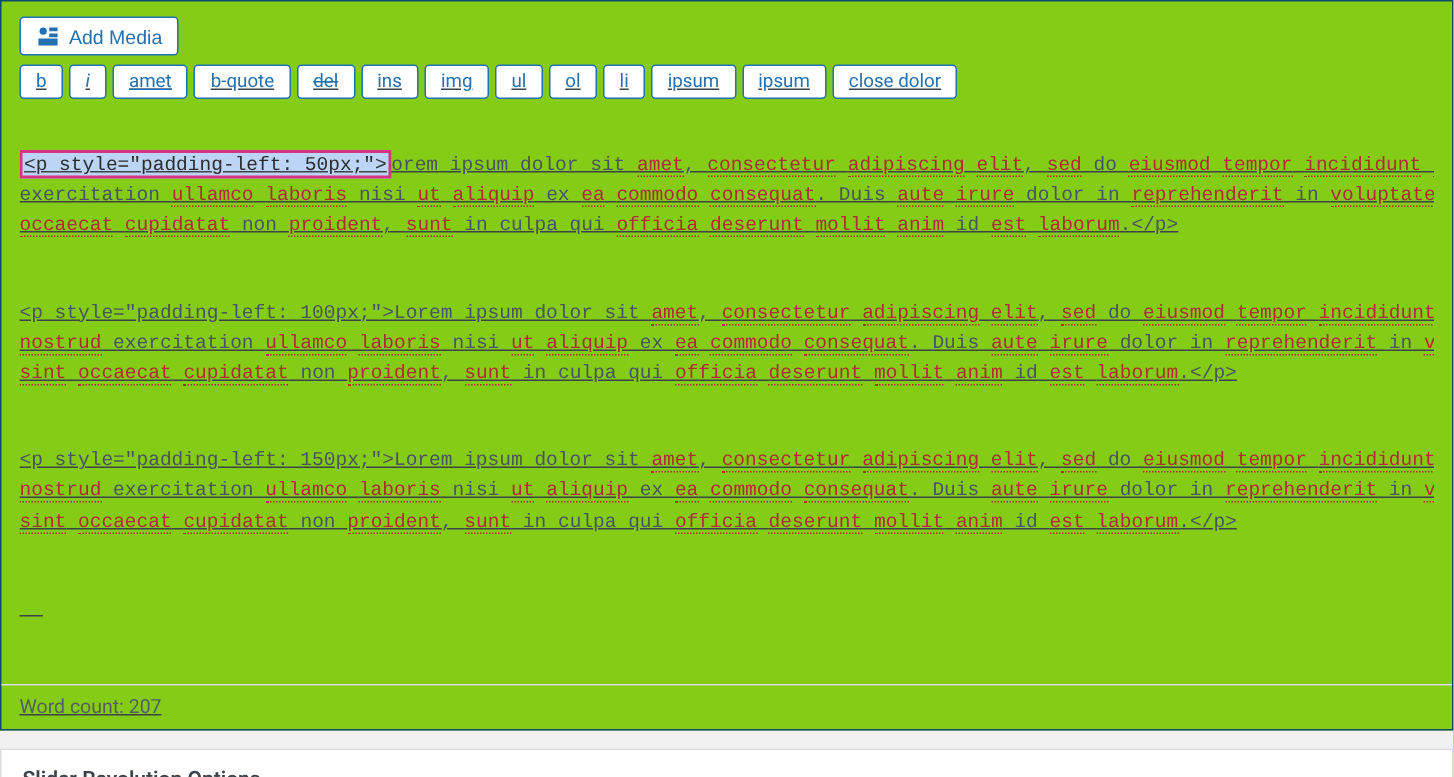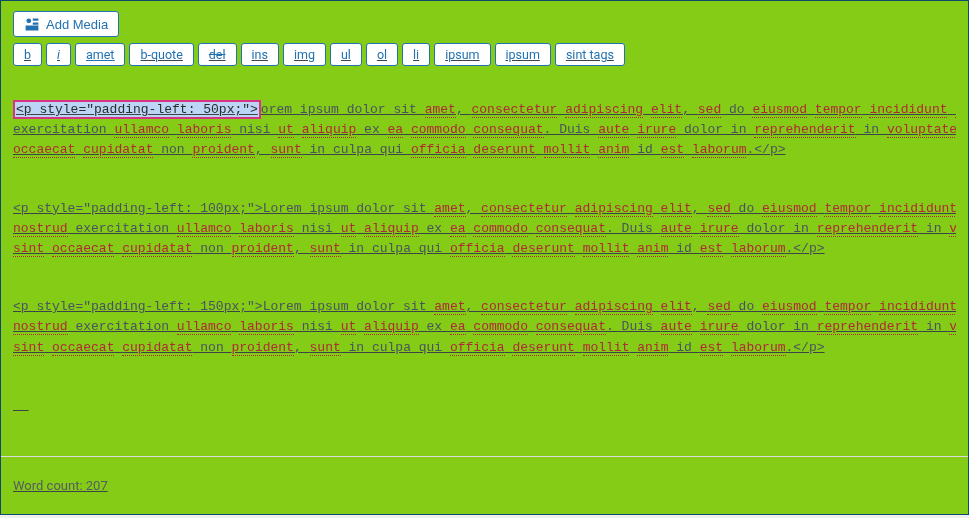"sint tags" button.tbtn { text: sint tags -> close dolor }
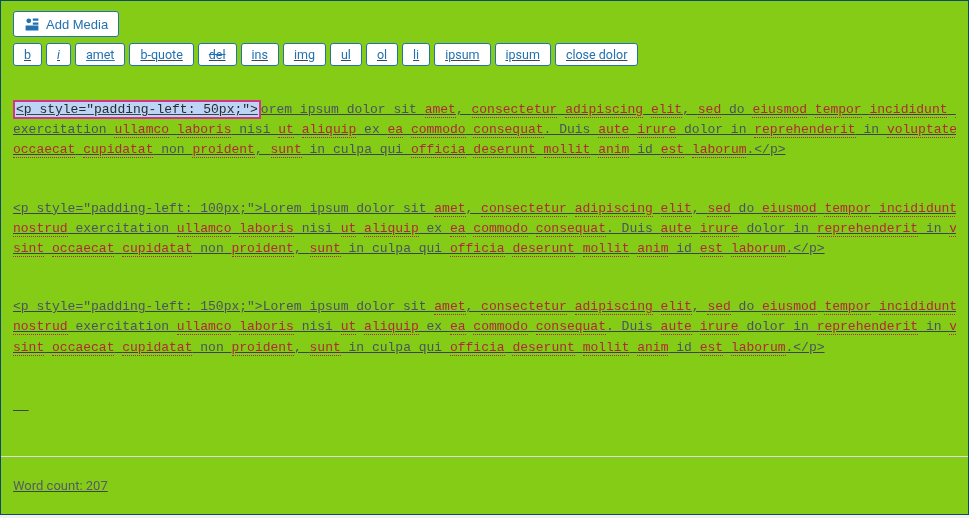"Word count: 207" .wordcount { padding: 21px 12px -> 7px 12px }
